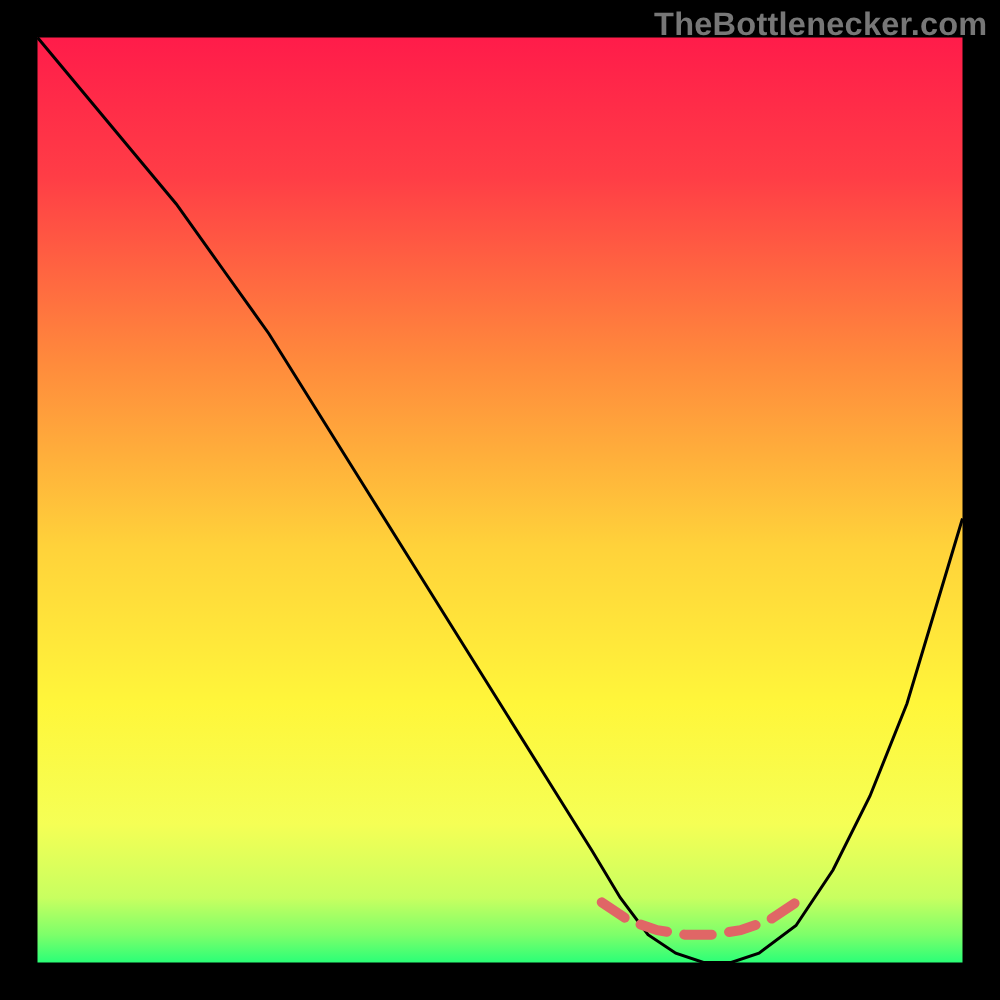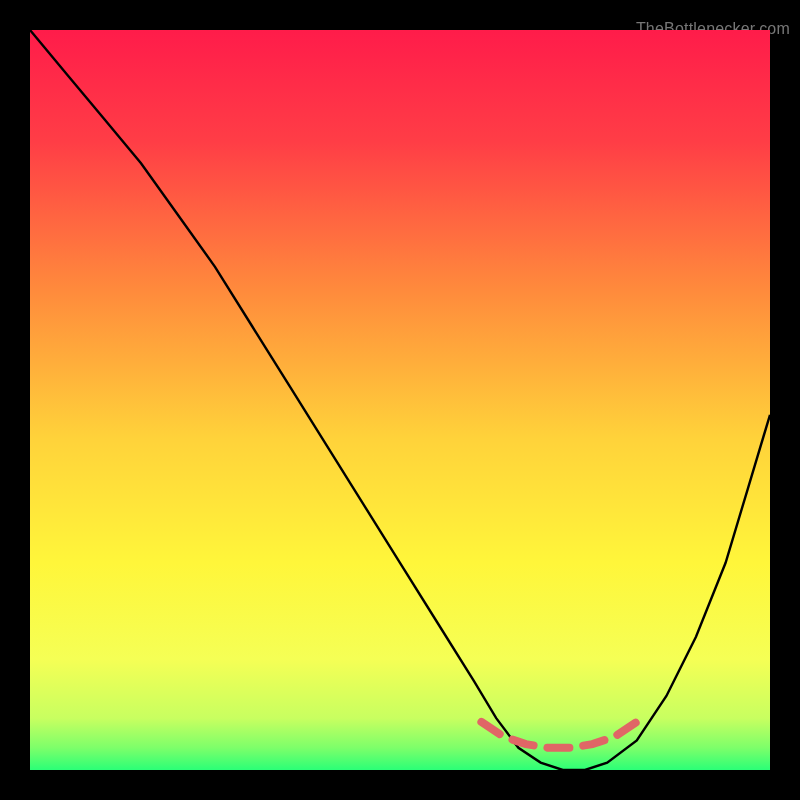"TheBottlenecker.com" .attribution { font-size: 16px -> 26px; font-weight: 400 -> 700; top: 20px -> 4px }
